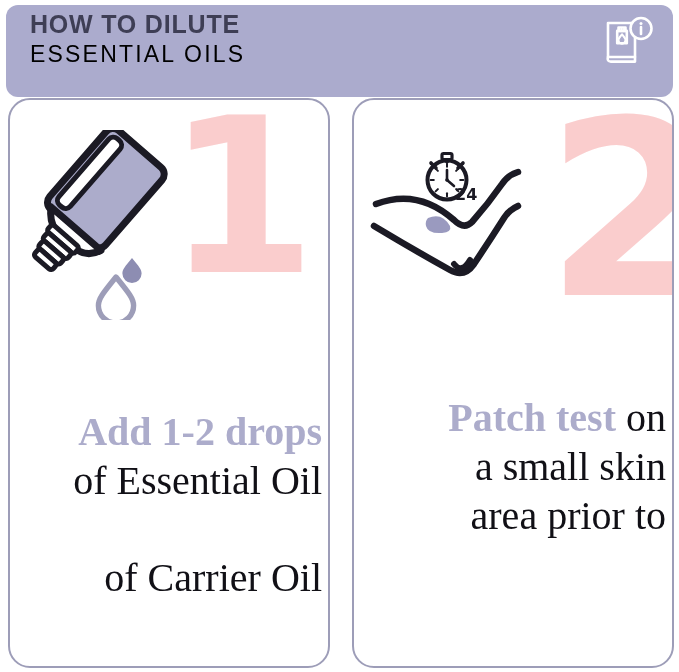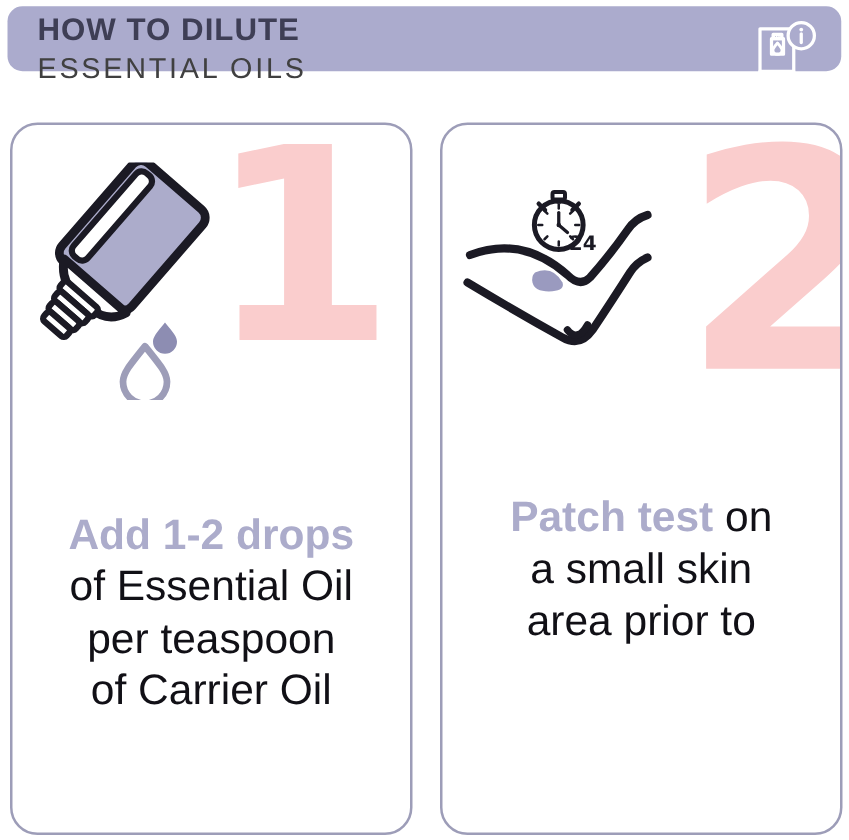"HOW TO DILUTE" .header-bar { height: 52px -> 92px }
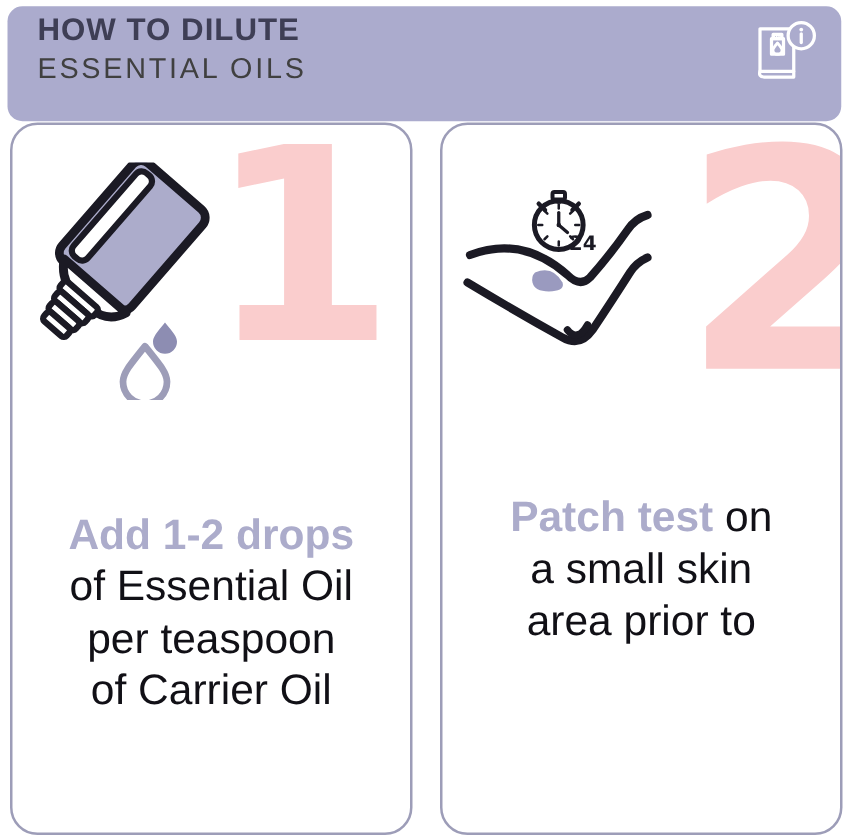"ESSENTIAL OILS" .header-subtitle { color: #404040 -> #000000 }
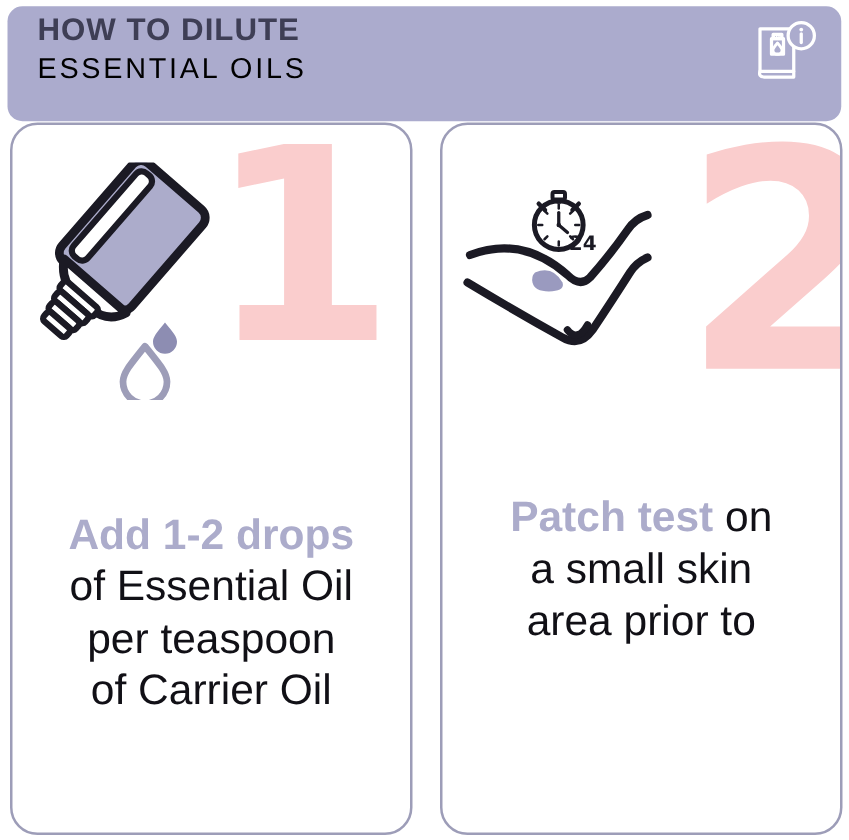"Add 1-2 drops" .caption { font-family: Liberation Sans, sans-serif -> Liberation Serif, serif; font-size: 34px -> 40px; text-align: center -> right }
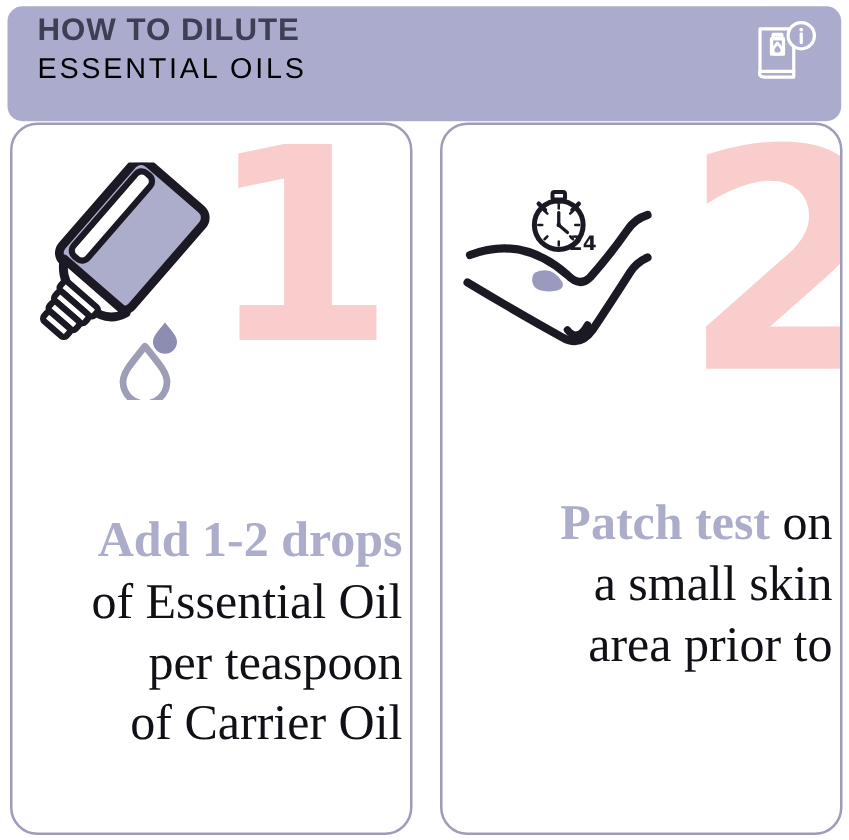"per teaspoon" span { html: <span>per teaspoon</span> -> none }
